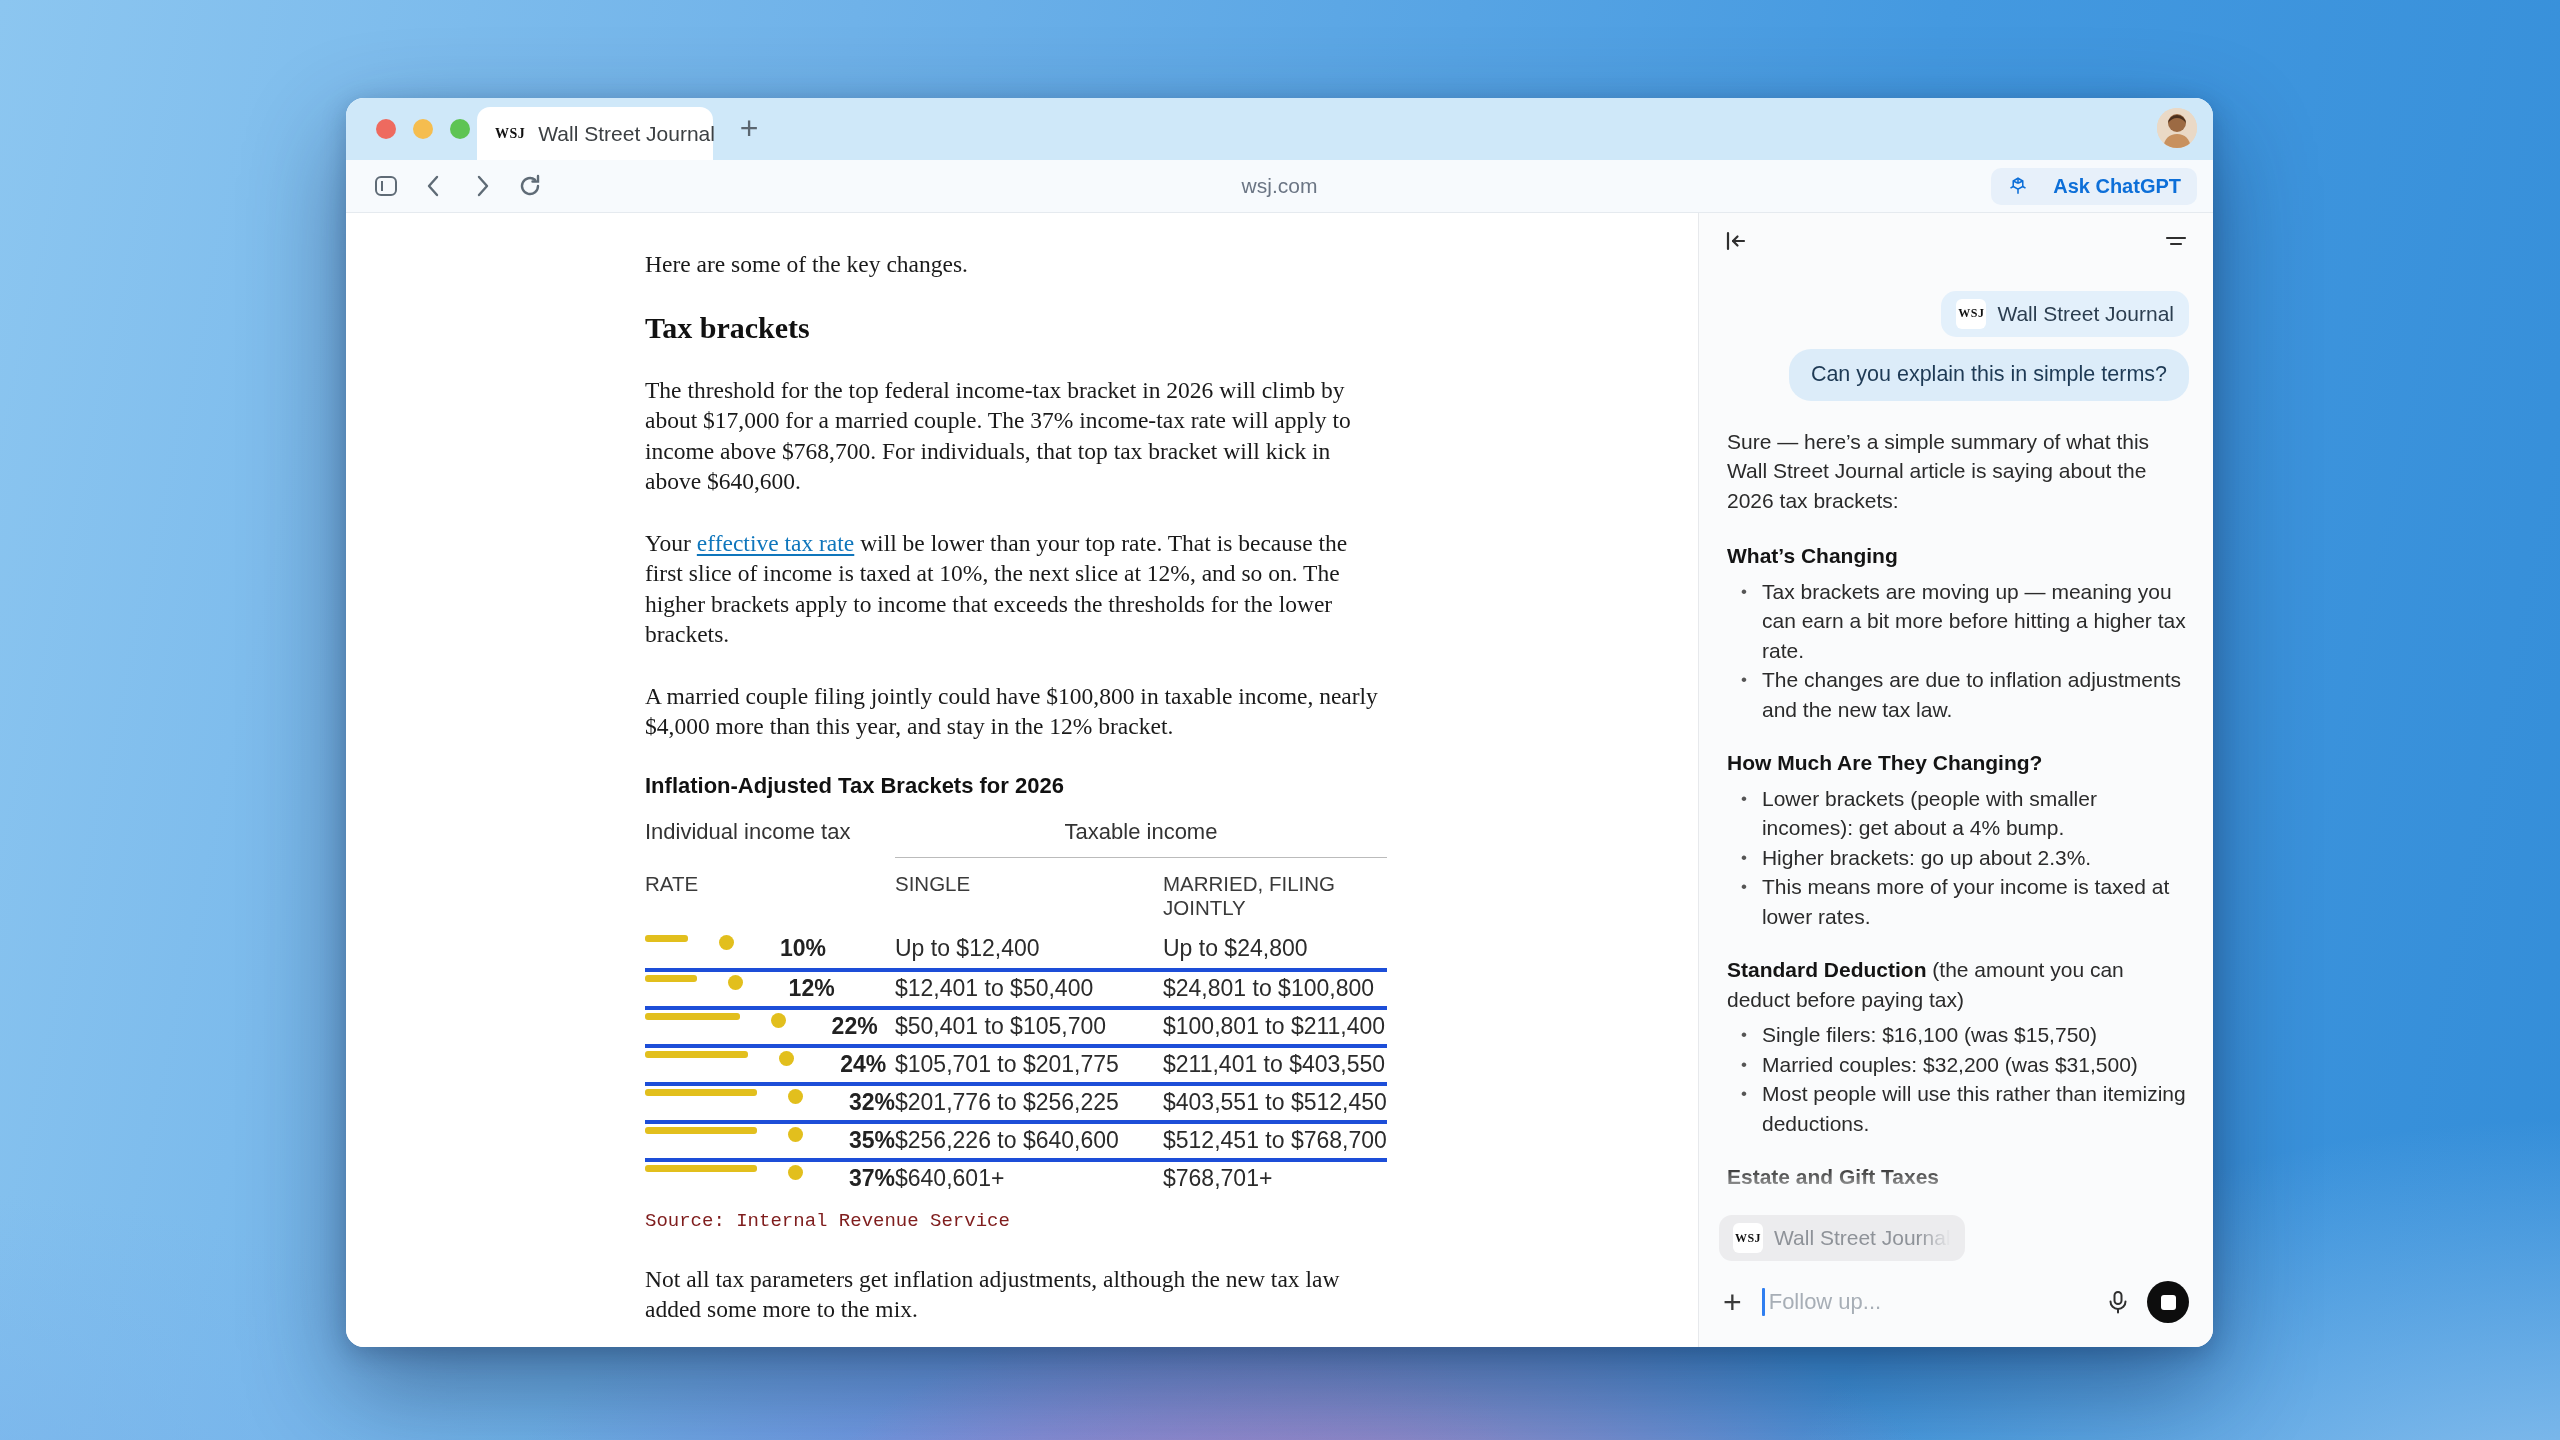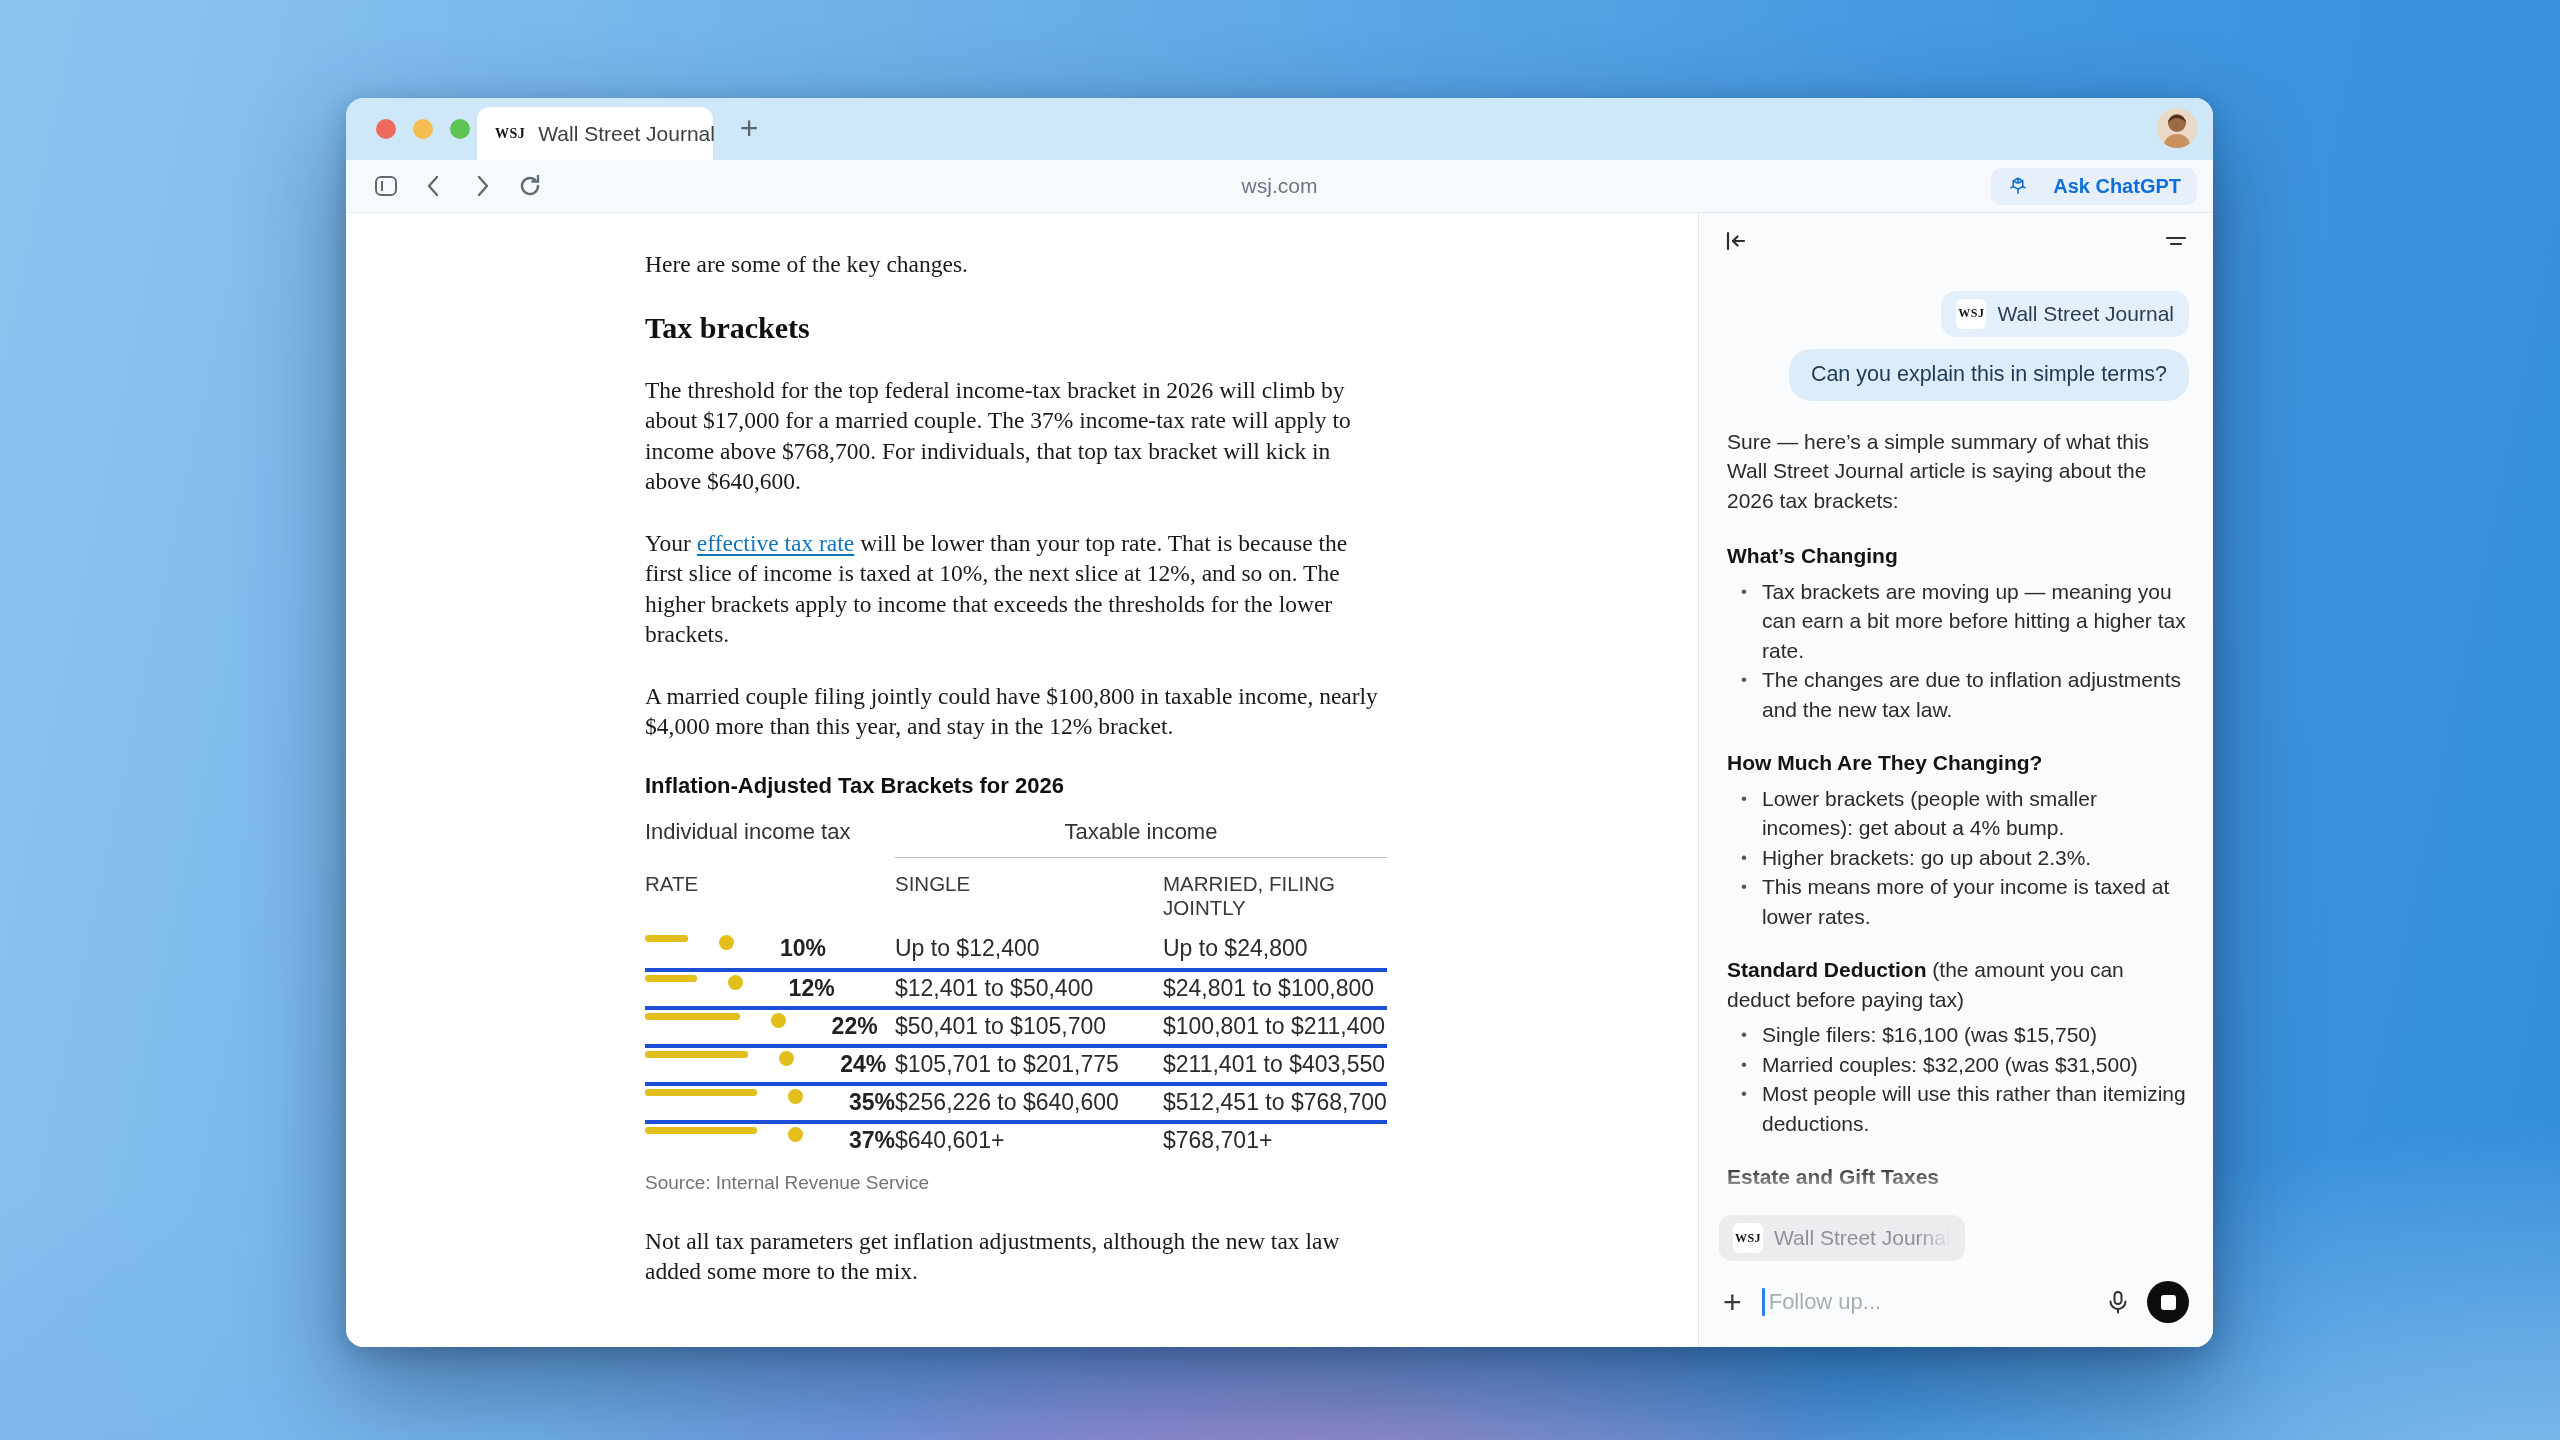"32%" div.t-row { html: none -> <div> <div> <span></span> <span></span> <span>32%</span> </div> <div>$201,776 to $256,225</div> <div>$403,551 to $512,450</div> </div> }
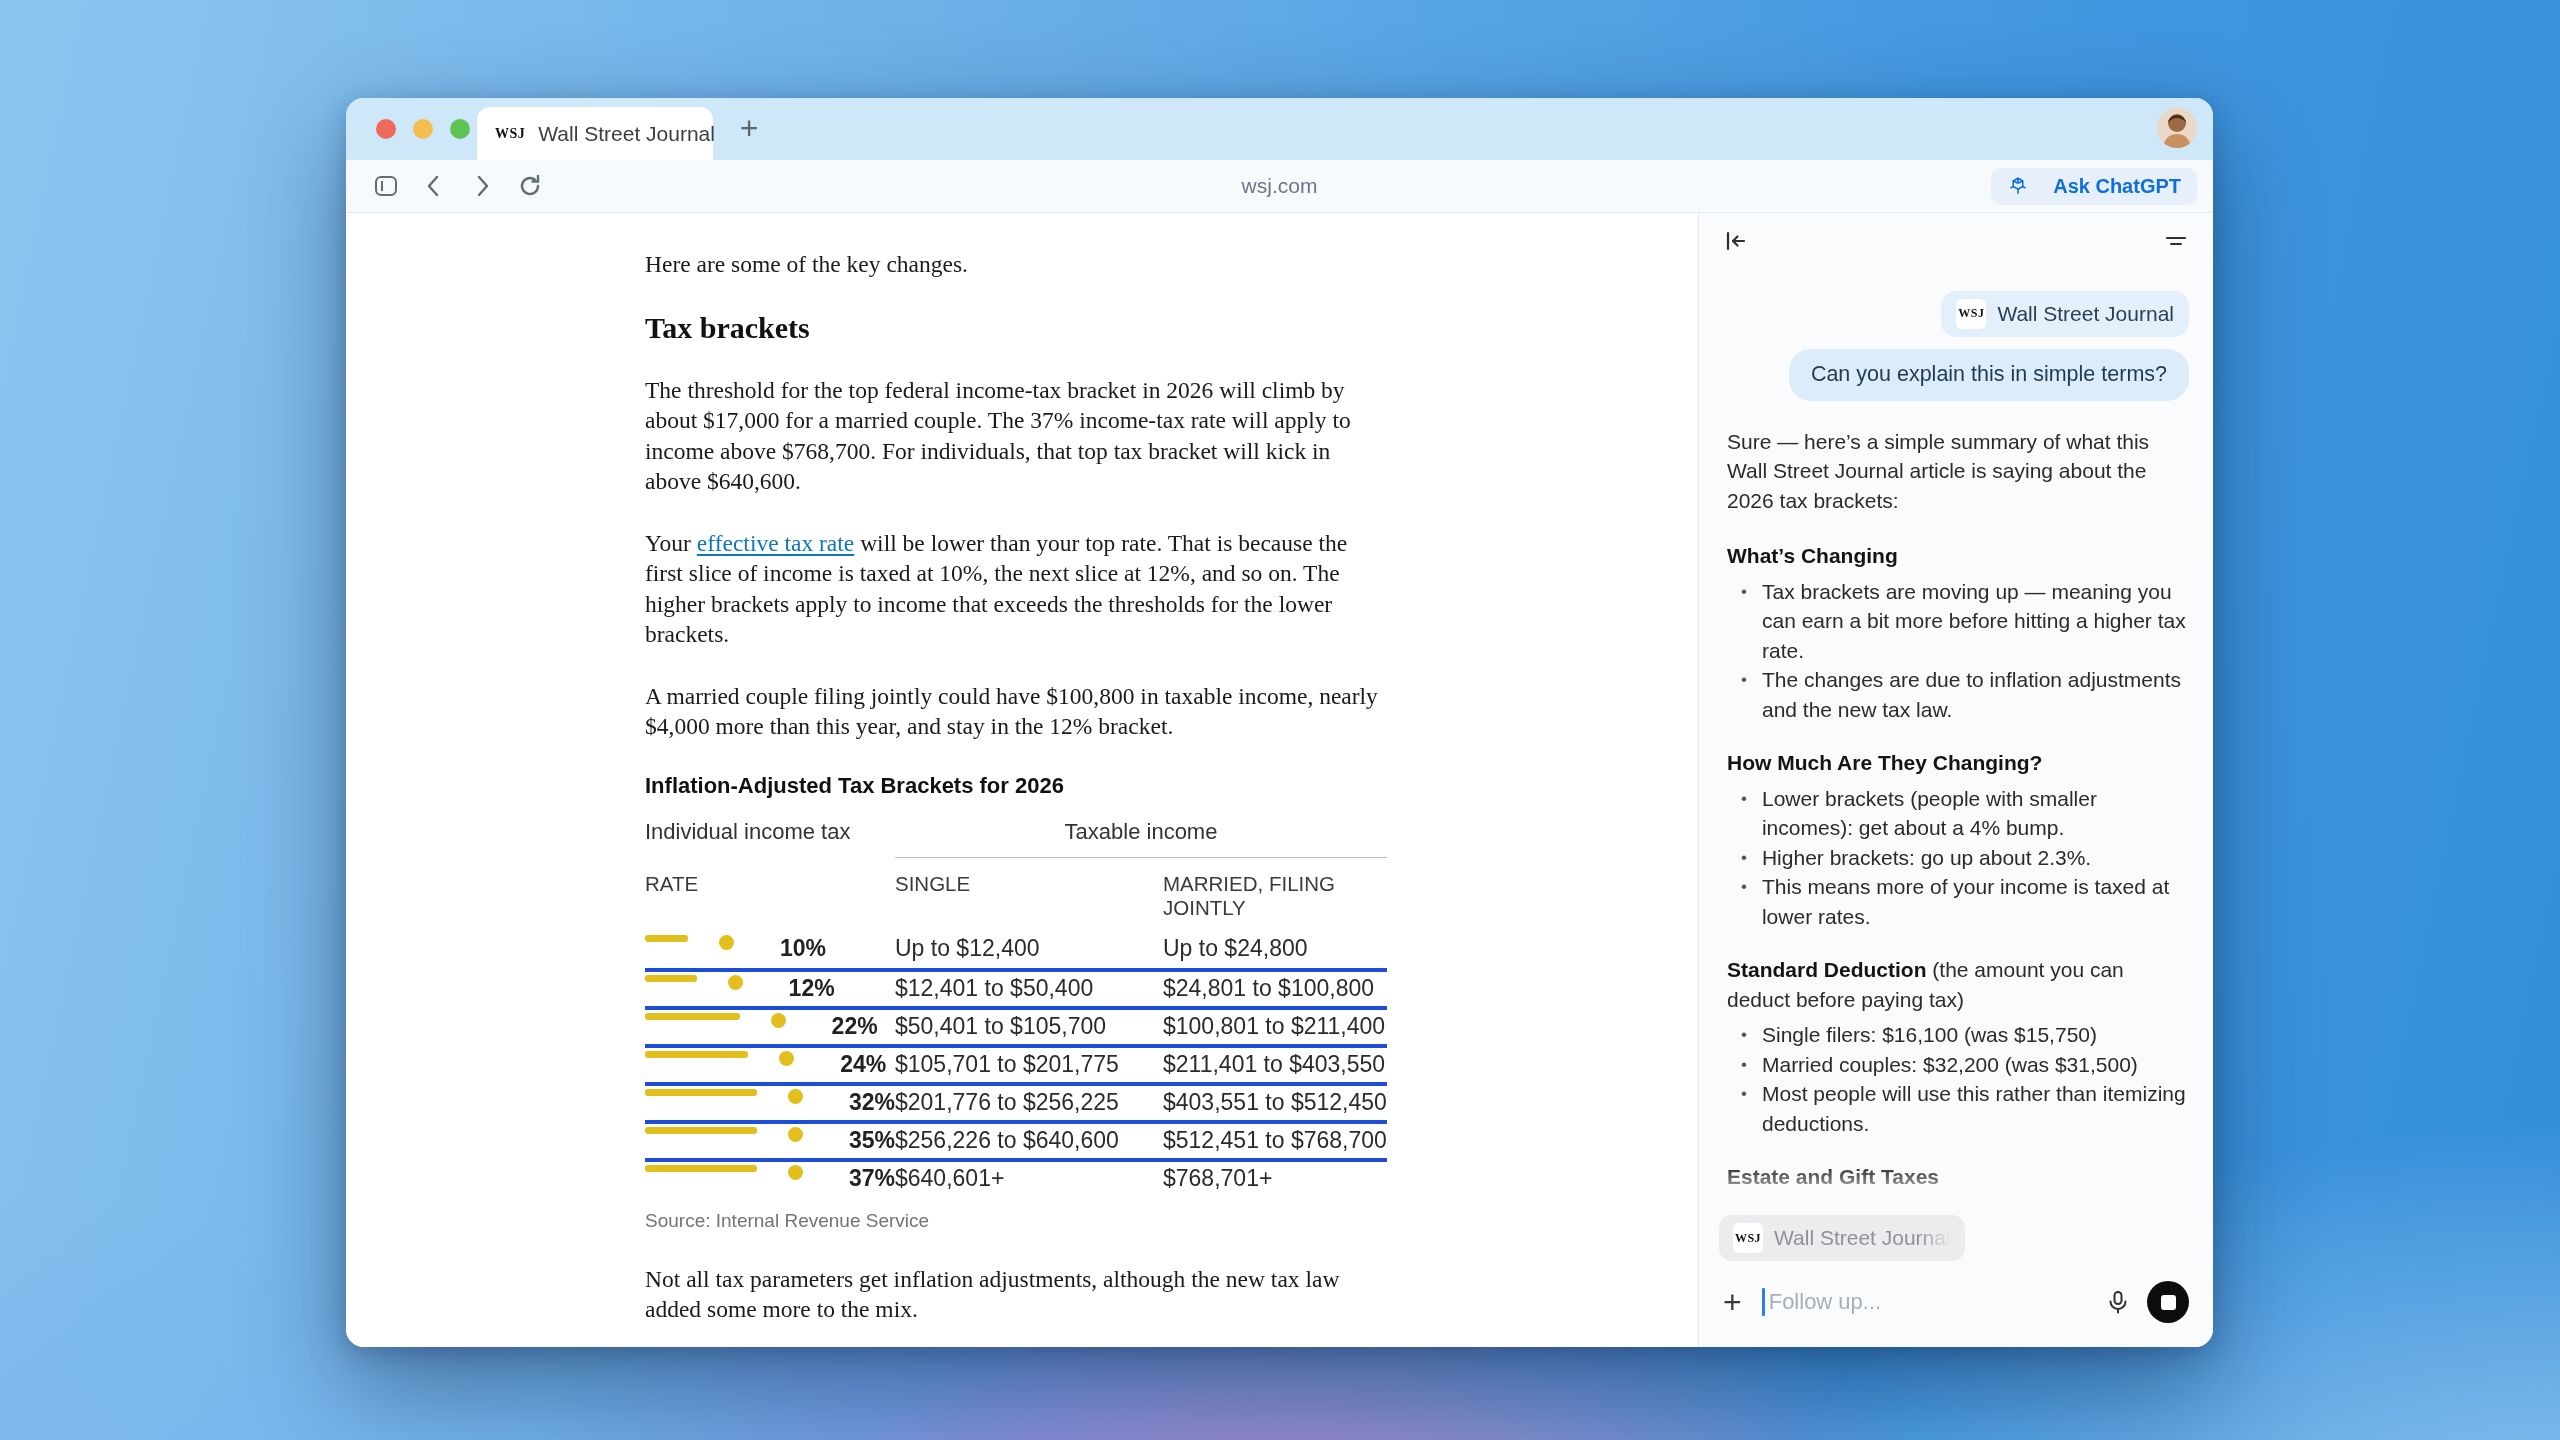"Source: Internal Revenue Service" .tt-source { color: #737373 -> #7f1d1d; font-family: none -> Liberation Mono, monospace }
